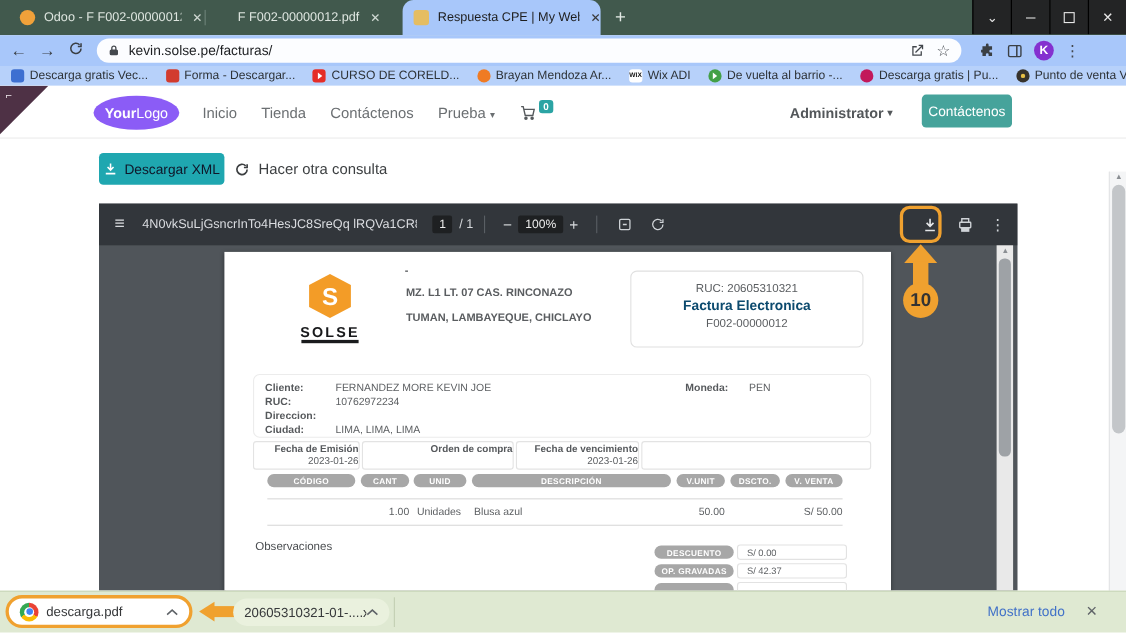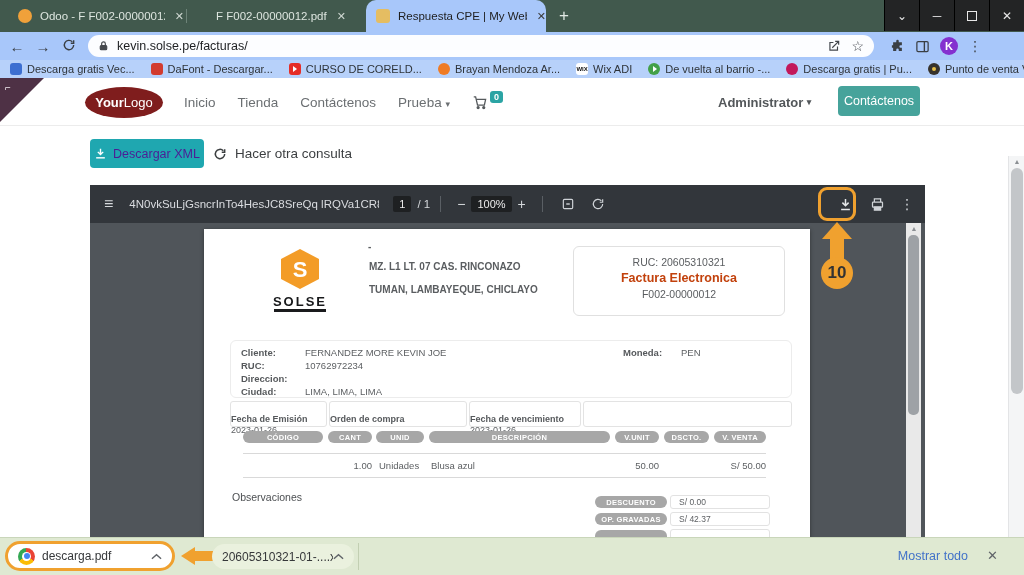"DaFont - Descargar..." span { text: DaFont -> Forma }
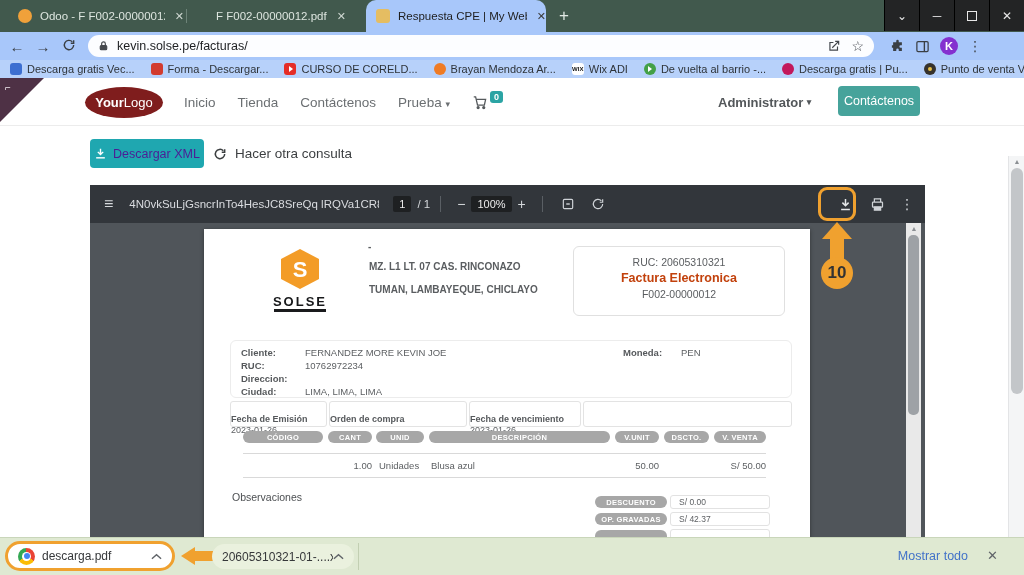"Your" .yourlogo { background: #7f1d1d -> #8b5cf6 }
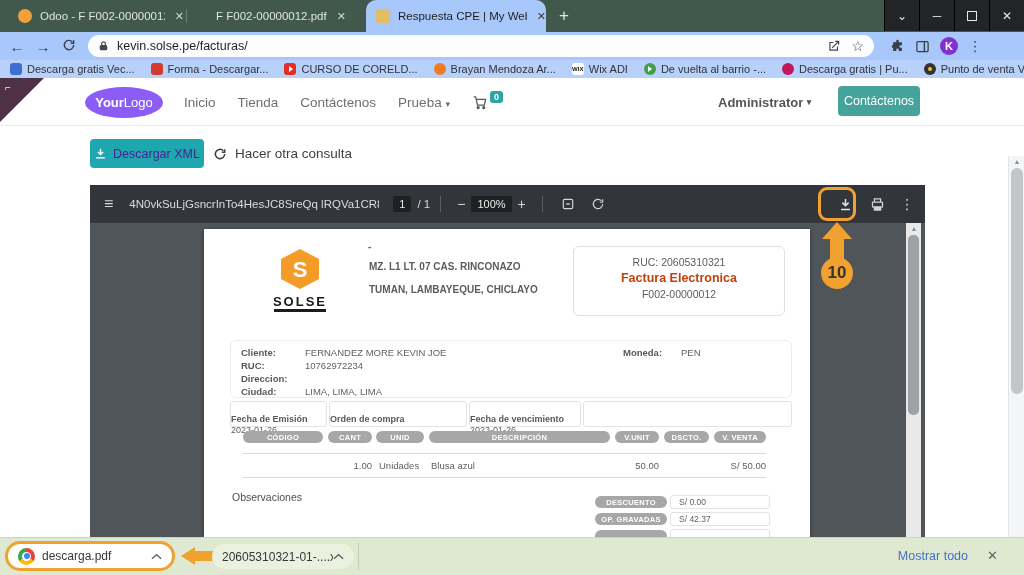"Descargar XML" .xmlbtn { color: #4c1d95 -> #0f172a }
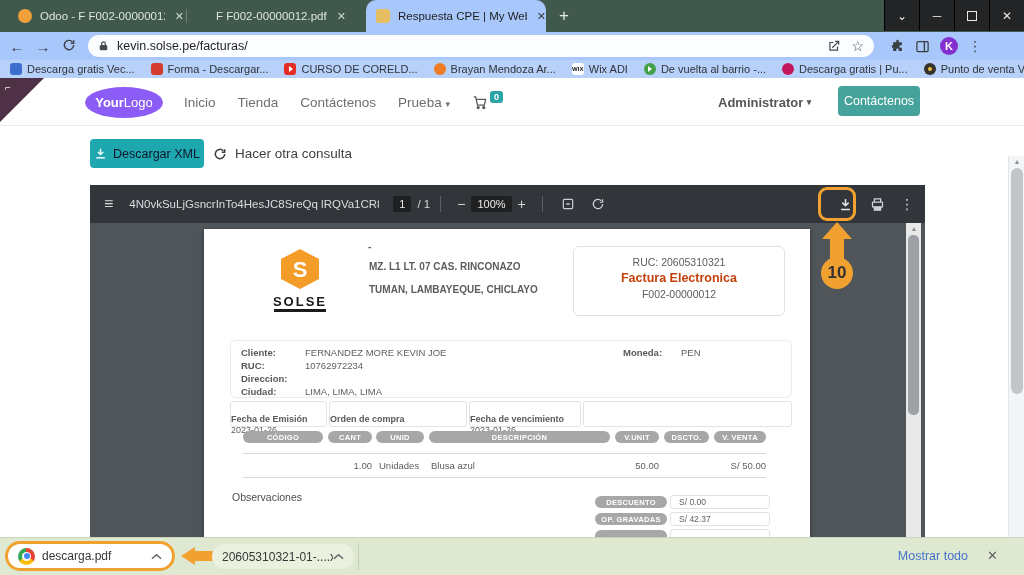"Factura Electronica" .rucbox .big { color: #c2410c -> #0c4a6e }
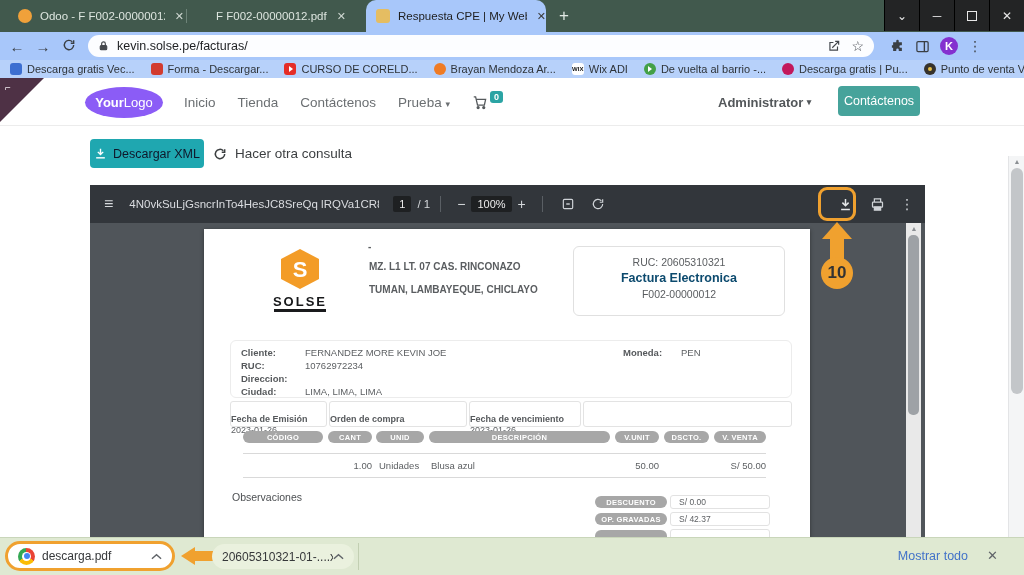"Fecha de Emisión" .dcell { padding-top: 12px -> 1px; text-align: left -> right }
